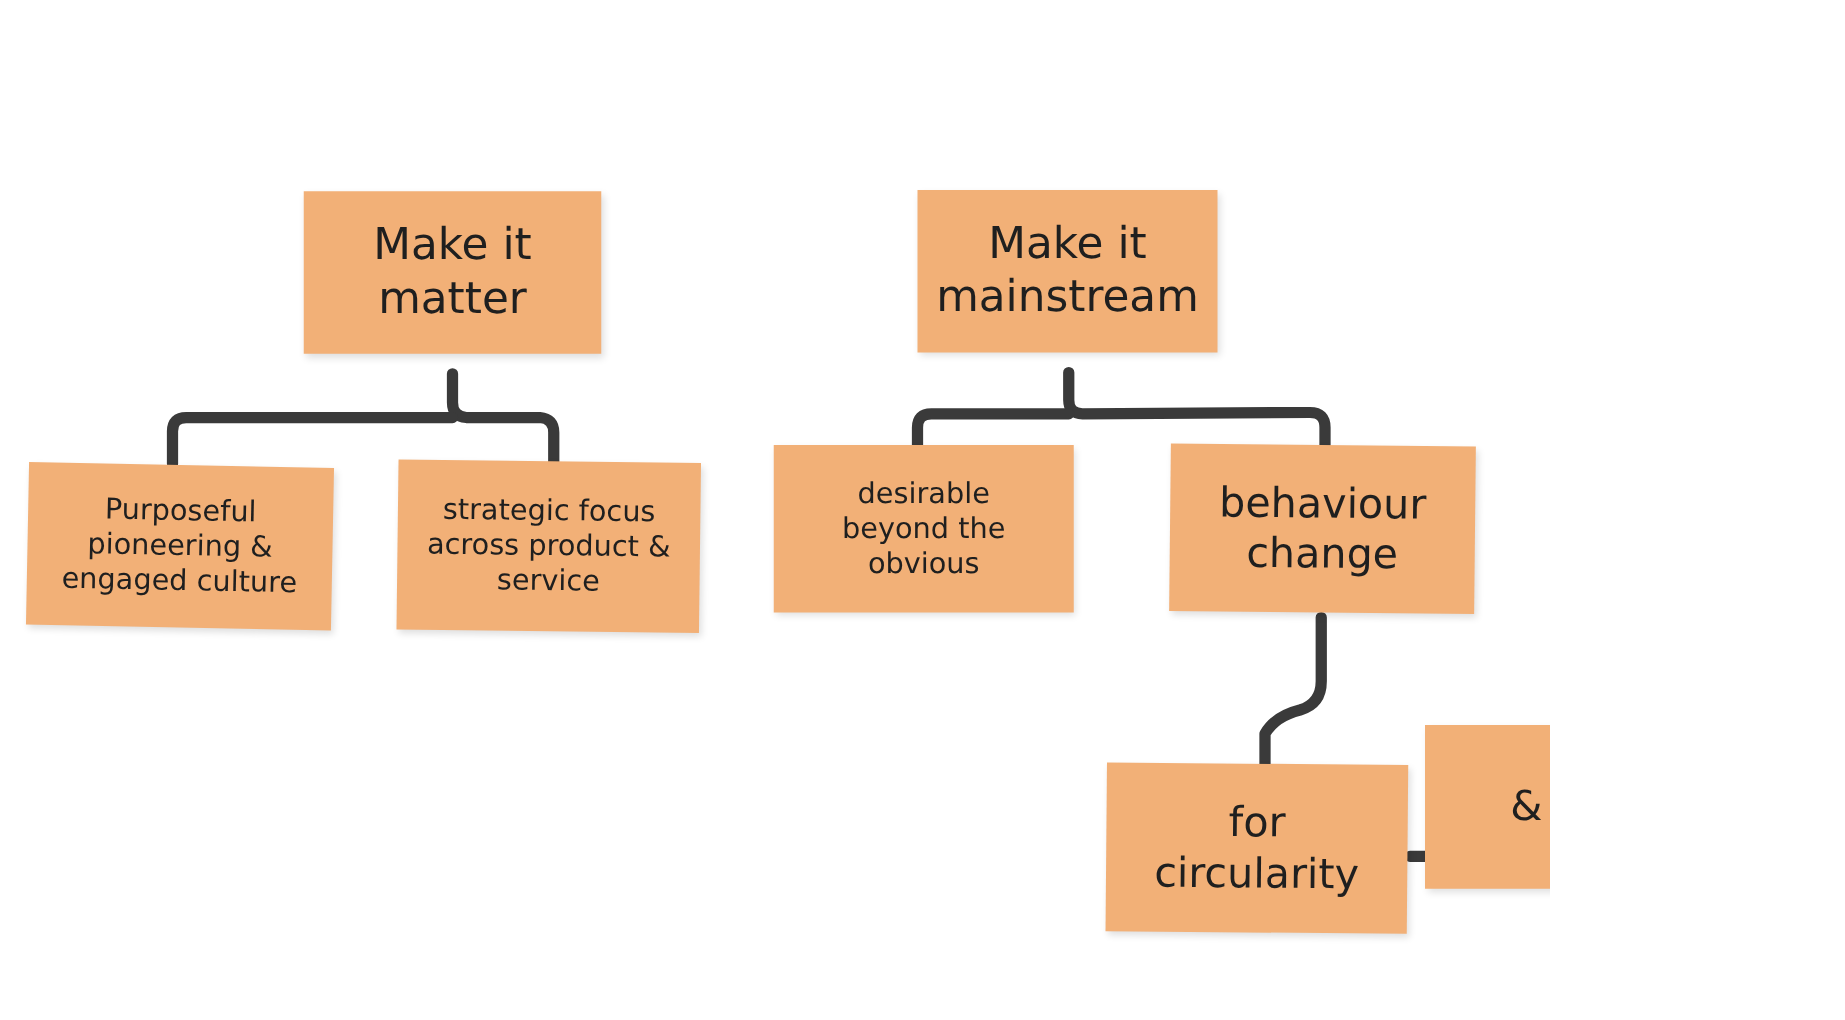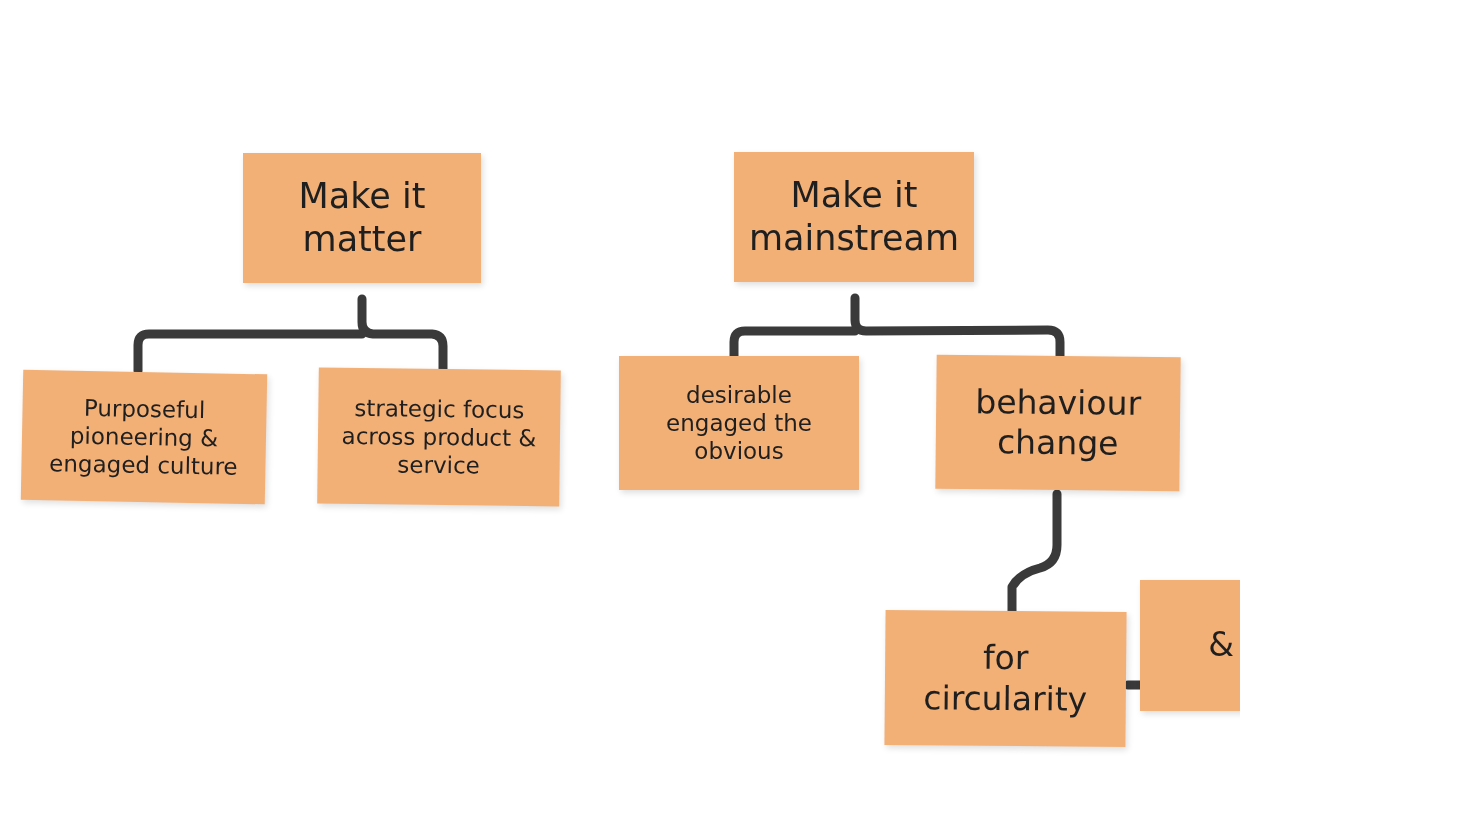"desirable" span.node-label { text: engaged -> beyond }
